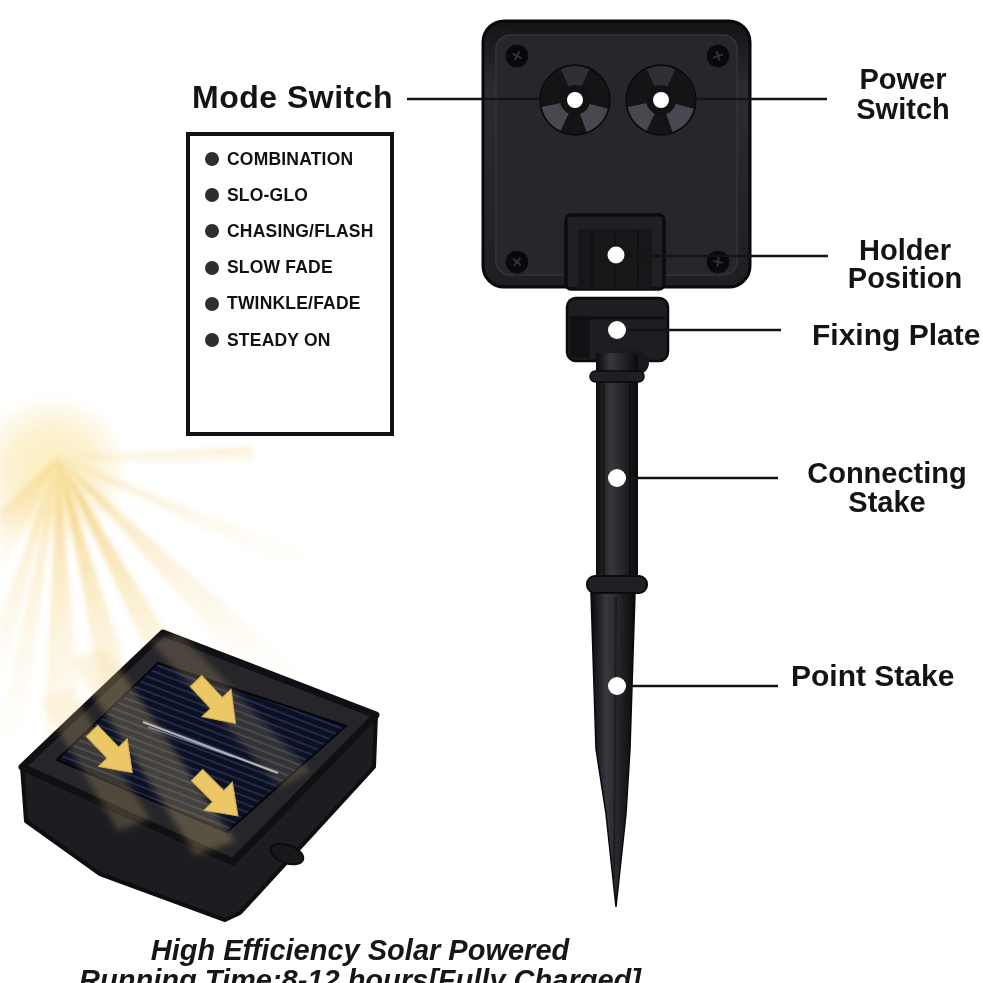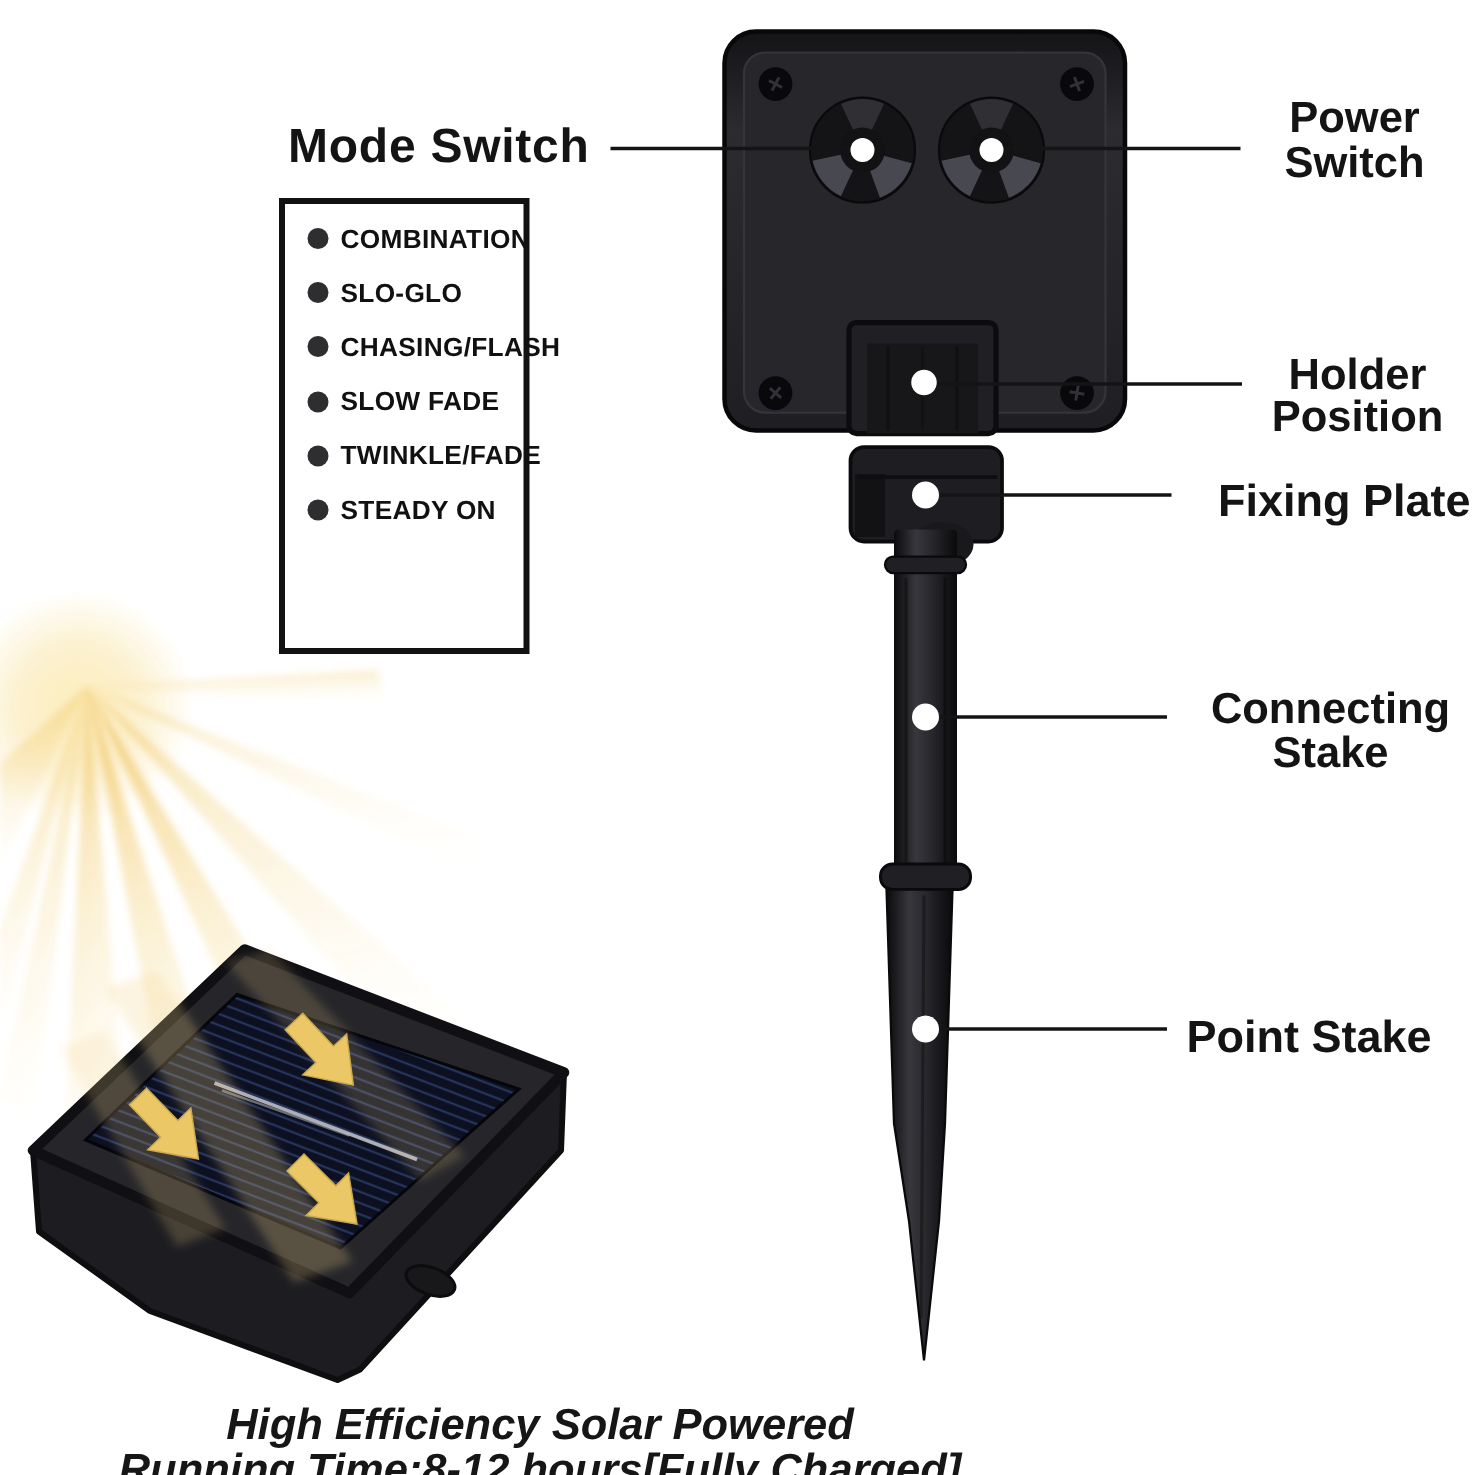"COMBINATION" .mode-box { width: 167px -> 208px }
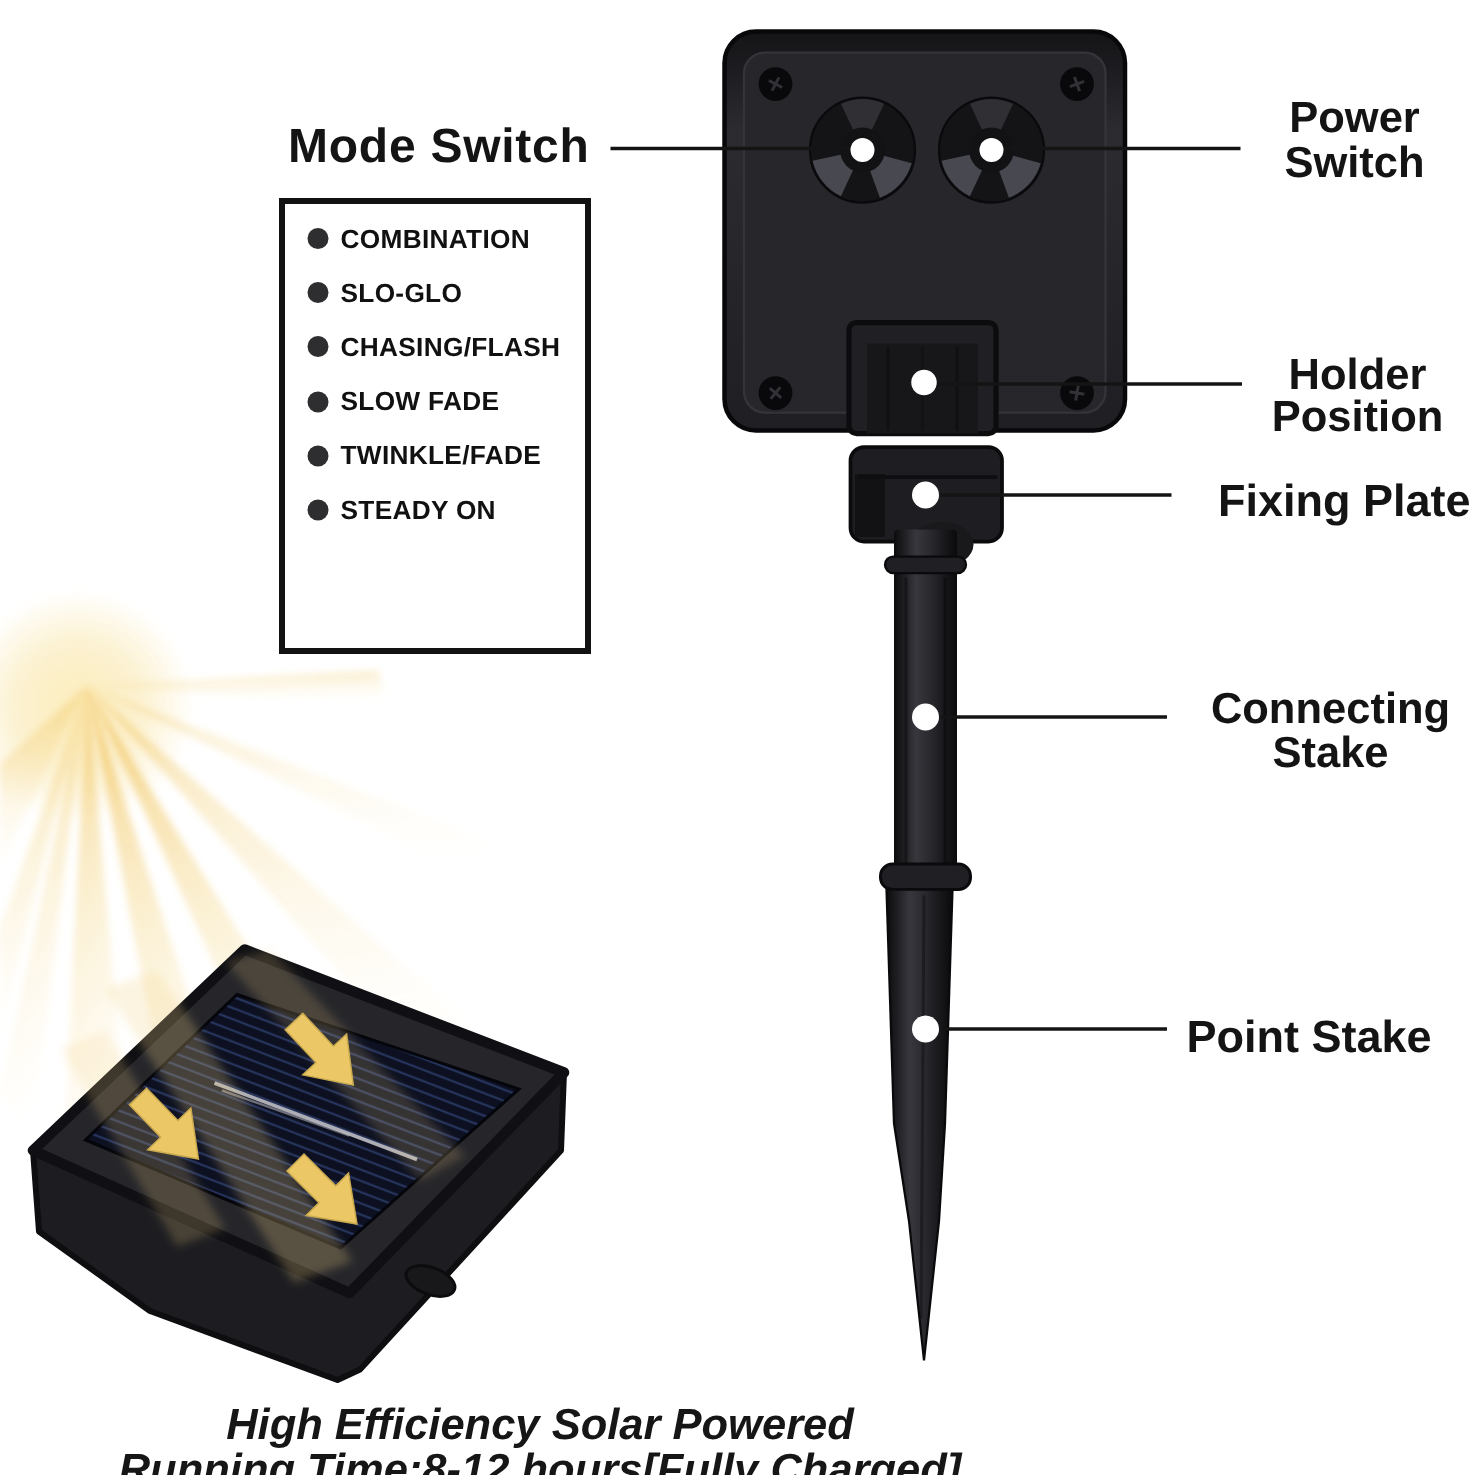"Point Stake" #point-stake-label { top: 656px -> 640px }
